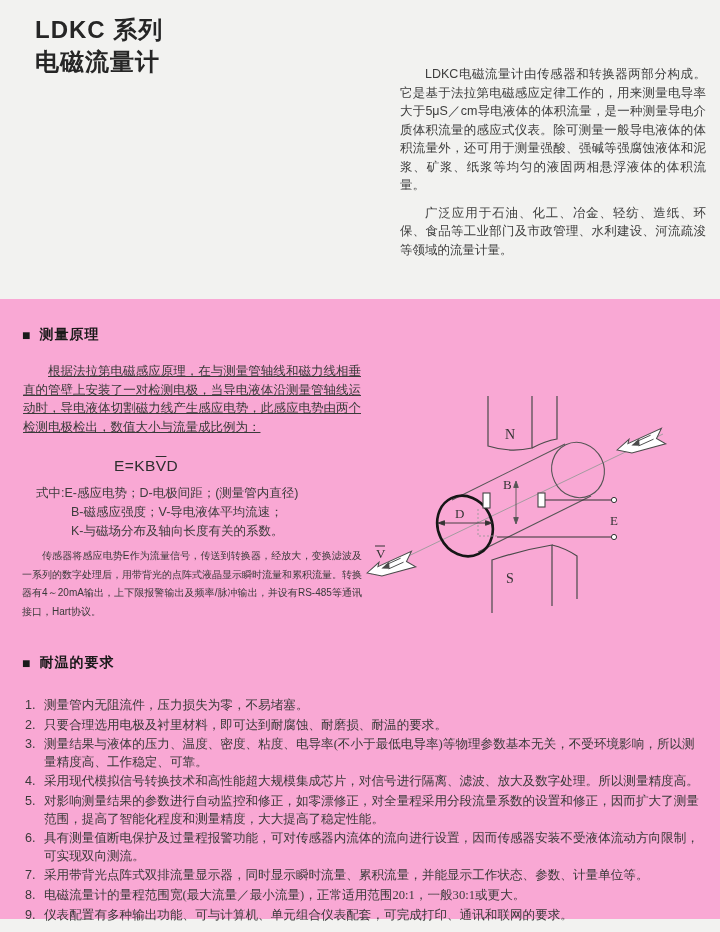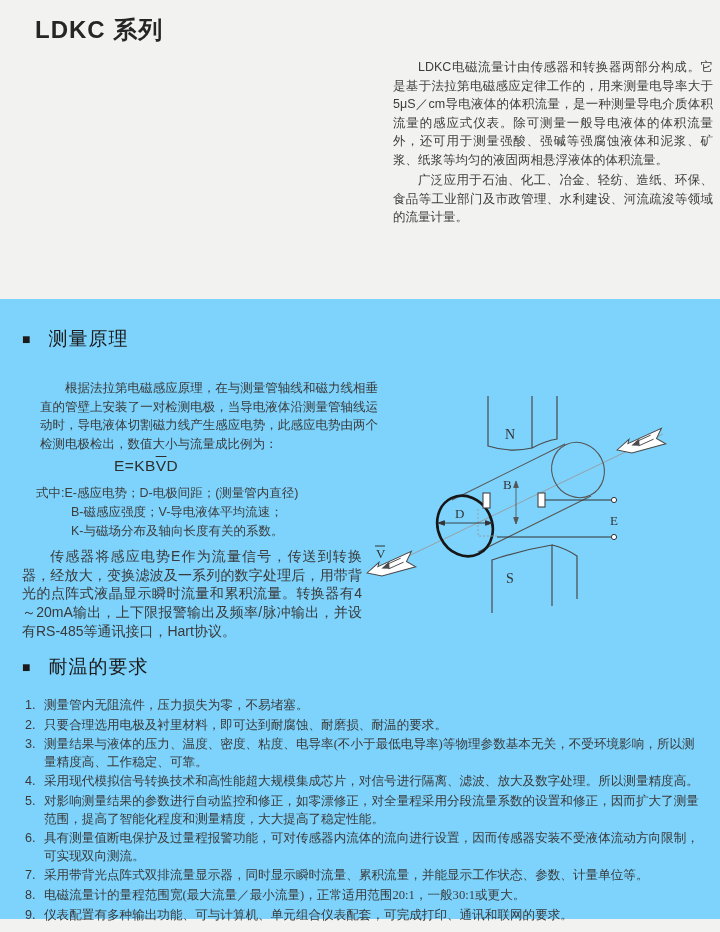"LDKC 系列" .page { background: #7dd3fc -> #f9a8d4 }
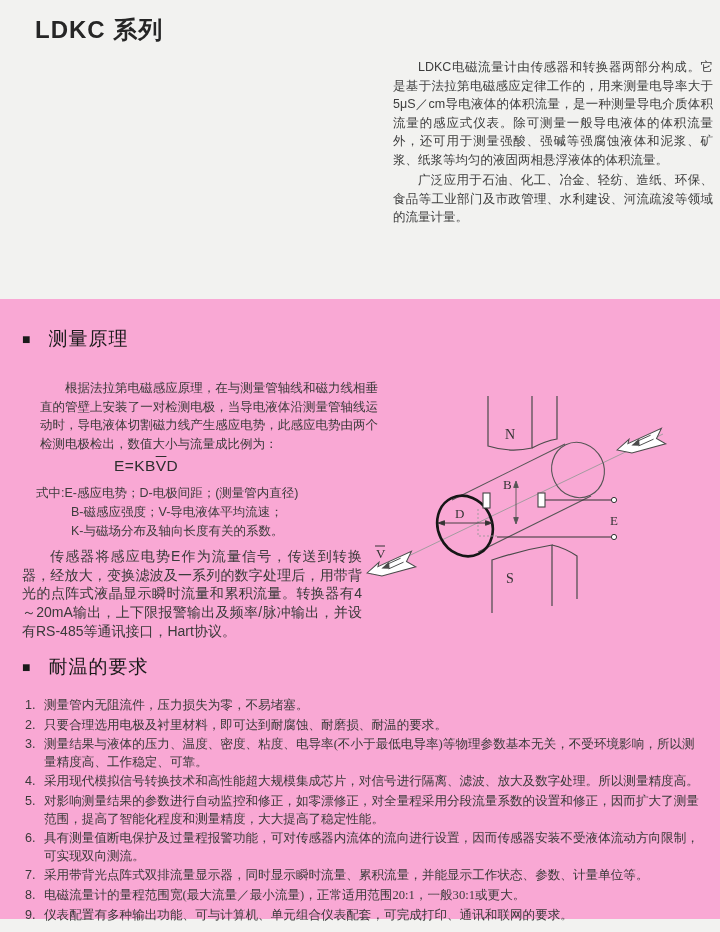"电磁流量计" div { html: none -> <div>电磁流量计</div> }
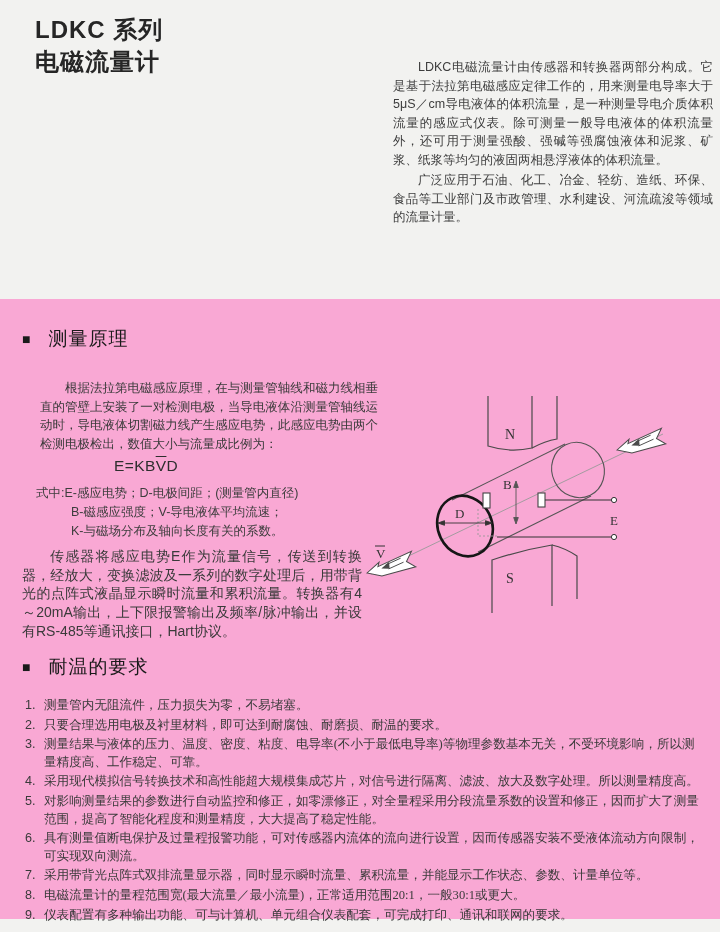"LDKC电磁流量计由传感器和转换器两部分构成。它是基于法拉第电磁感应定律工作的，" .intro p { margin: 2px -> 9px }
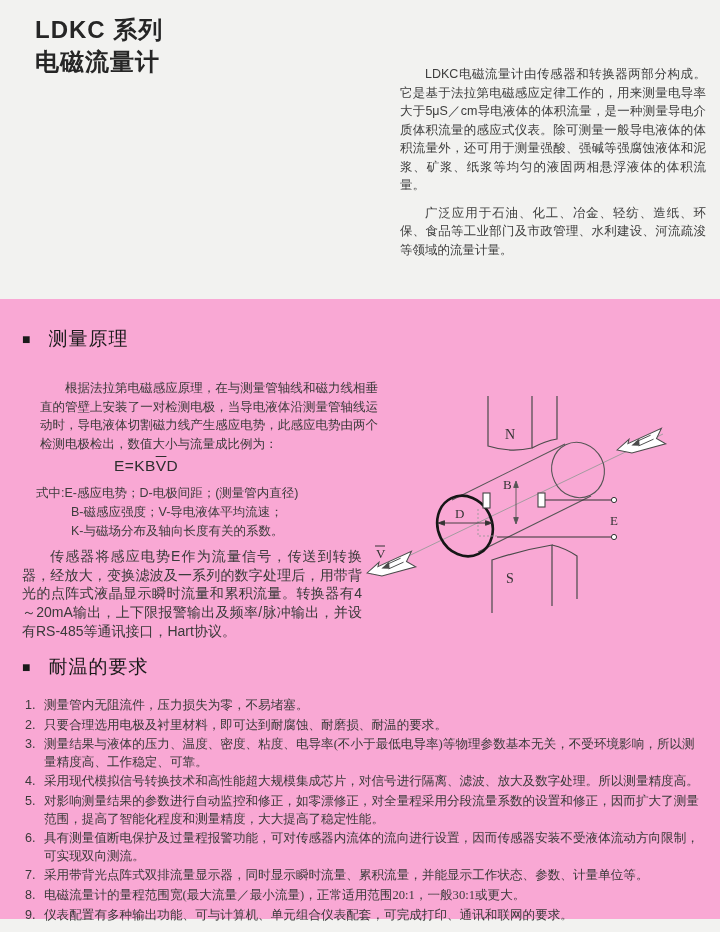"测量原理" .sec-heading .txt { font-size: 19px -> 14px; font-weight: normal -> bold; margin-left: 18px -> 9px }
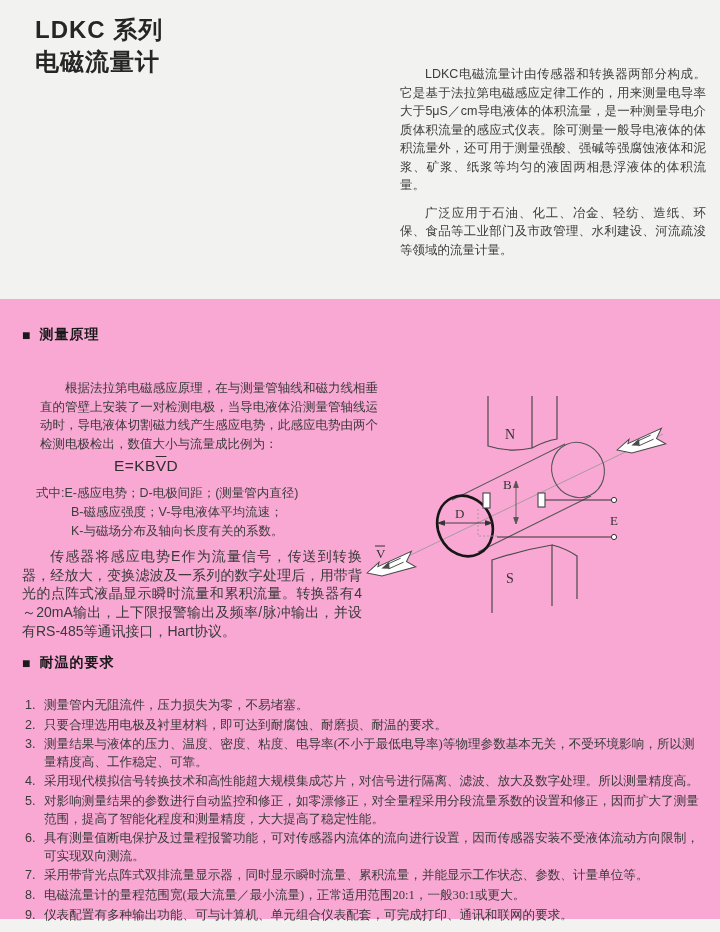"根据法拉第电磁感应原理，在与测量管轴线和磁力线相垂直的管壁上安装了一对检测电极，" .principle-p1 { margin: 18px -> 1px; text-decoration: none -> underline }
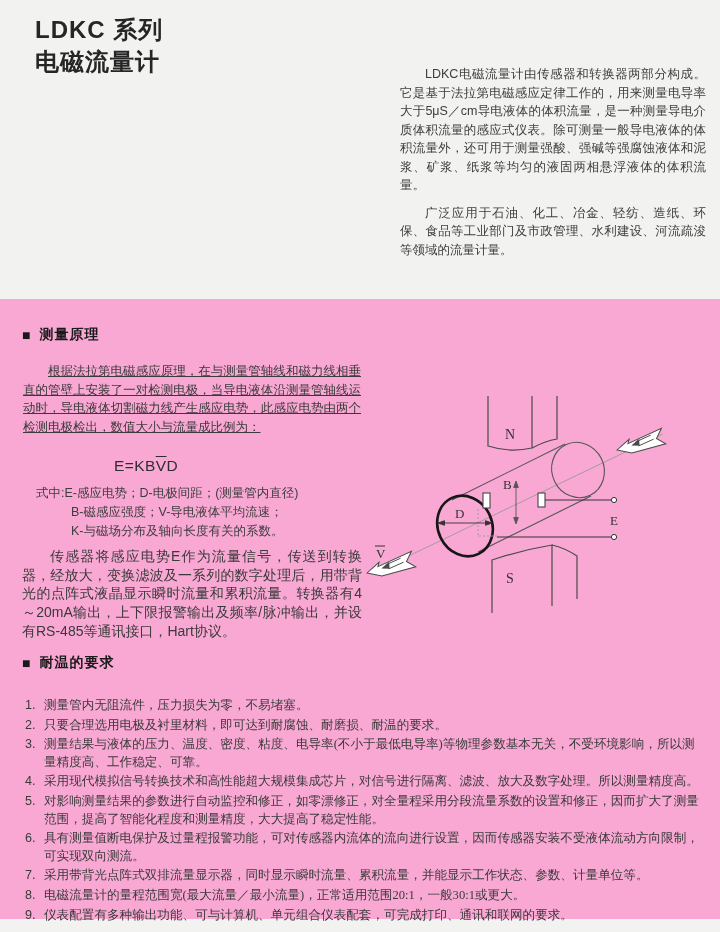"传感器将感应电势E作为流量信号，传送到转换器，经放大，变换滤波及一系列的数字处理" .principle-p2 { font-size: 14px -> 10px }
